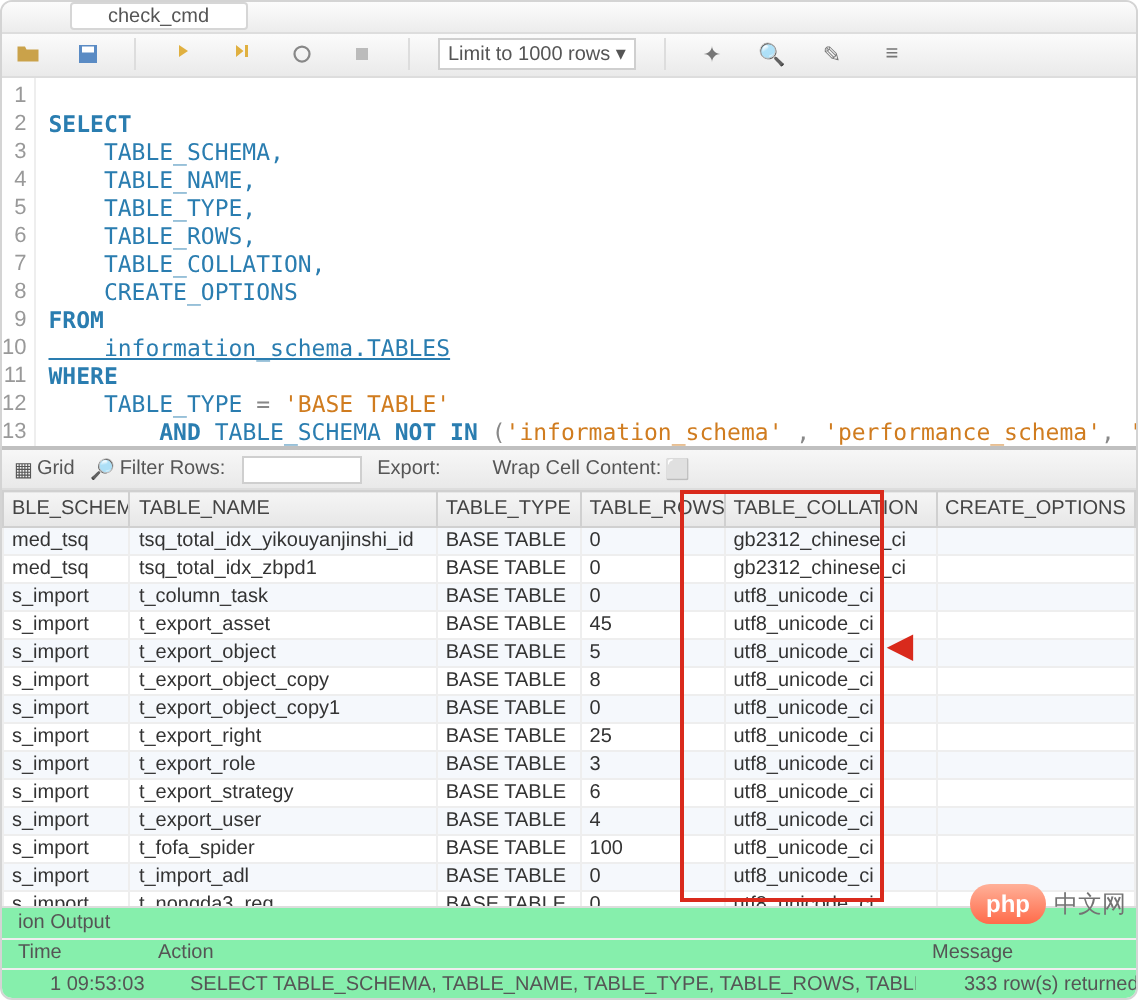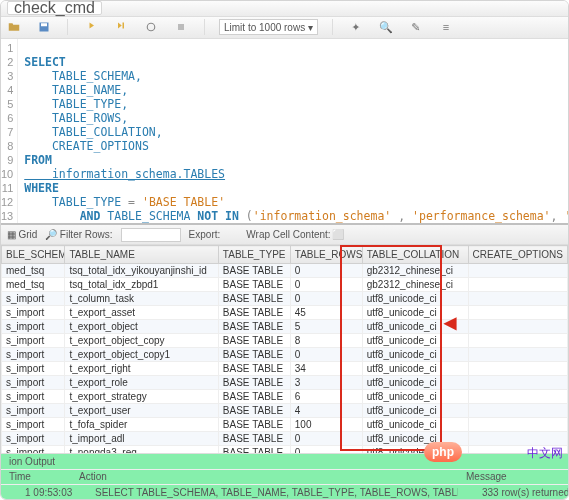"check_cmd" .titlebox { font-size: 16px -> 10px; margin-left: none -> 28px; padding: 0 6px -> 0 18px }
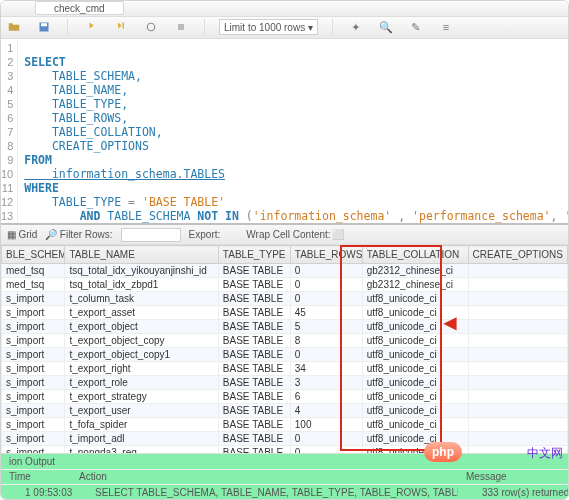"34" td { text: 34 -> 25 }
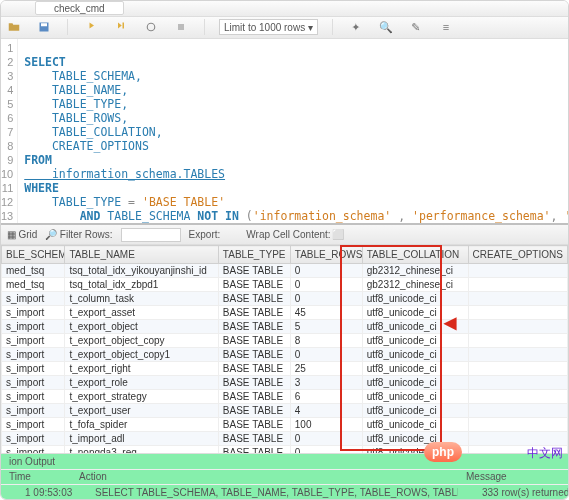"php" .watermark { align-items: flex-end -> center; gap: 18px -> 4px }
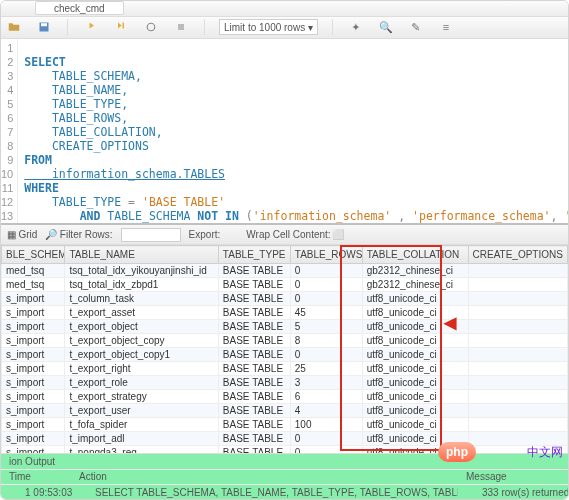"中文网" .wm-txt { color: #6d28d9 -> #737373; margin-left: 47px -> none }
